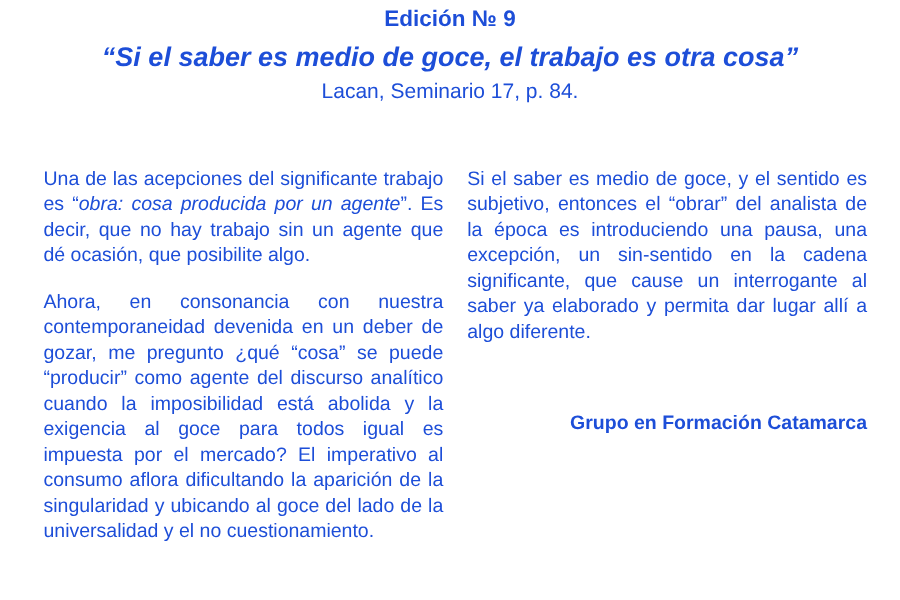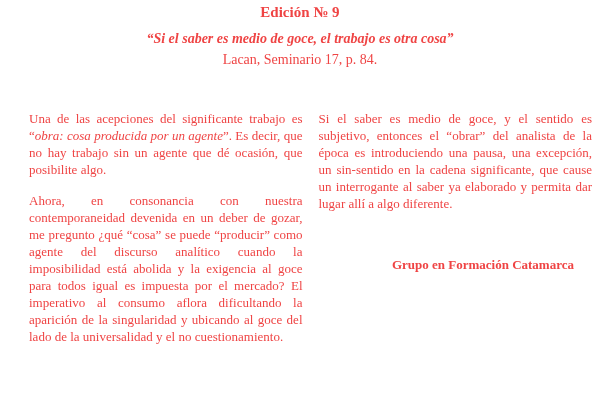"Edición № 9" .page { color: #ef4444 -> #1d4ed8; font-family: Liberation Serif, serif -> Liberation Sans, sans-serif }
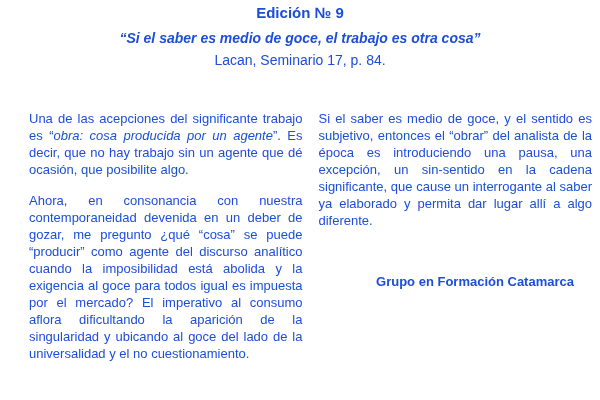"“Si el saber es medio" .quote-subtitle { font-size: 14px -> 18px }
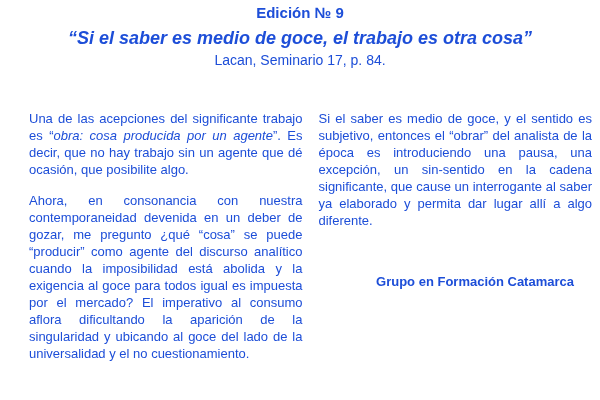"Una de las acepciones del" .columns { padding: 0 8px 0 29px -> 0 22px 0 29px }
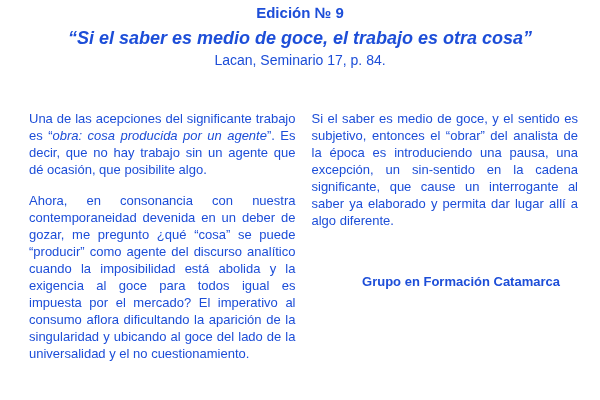"Grupo en Formación Catamarca" .signature .sig-group { margin: 18px -> 0 }
